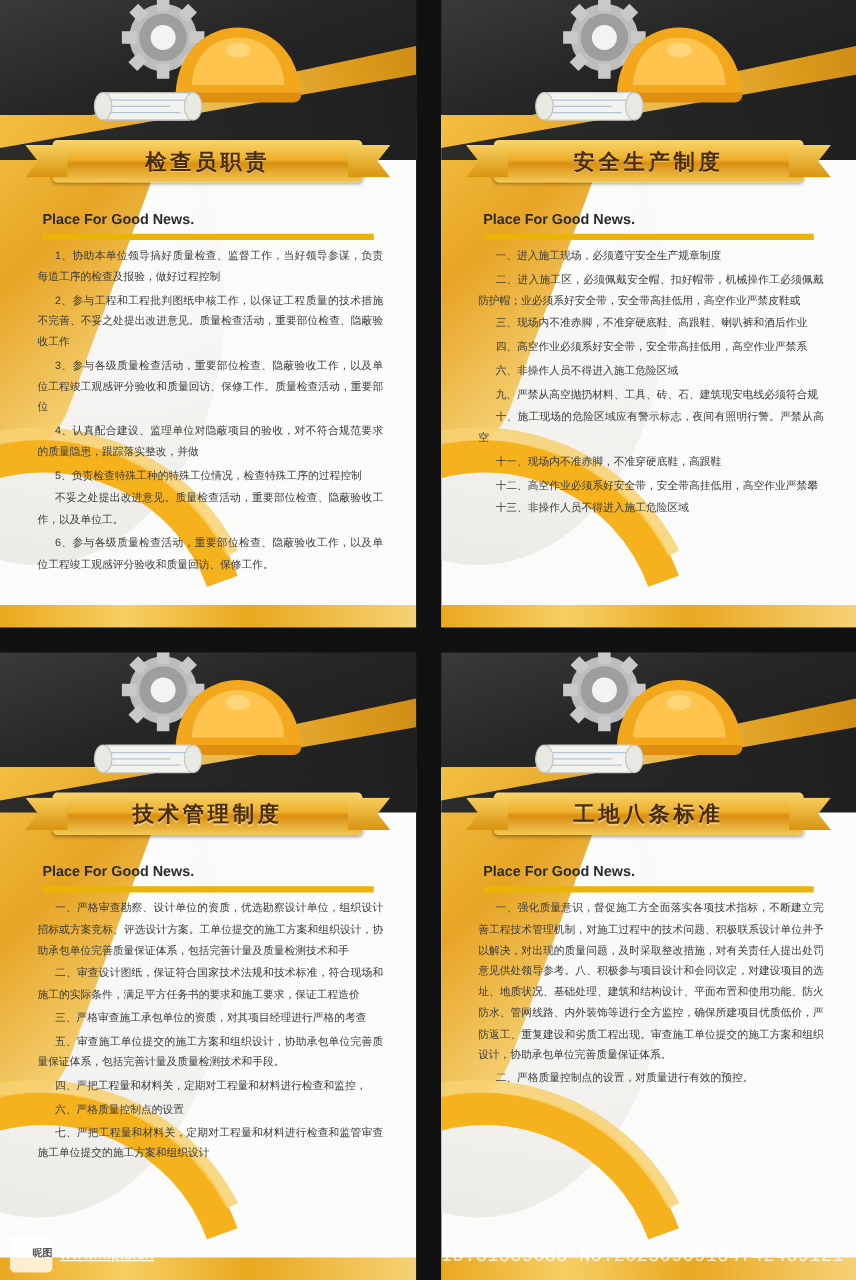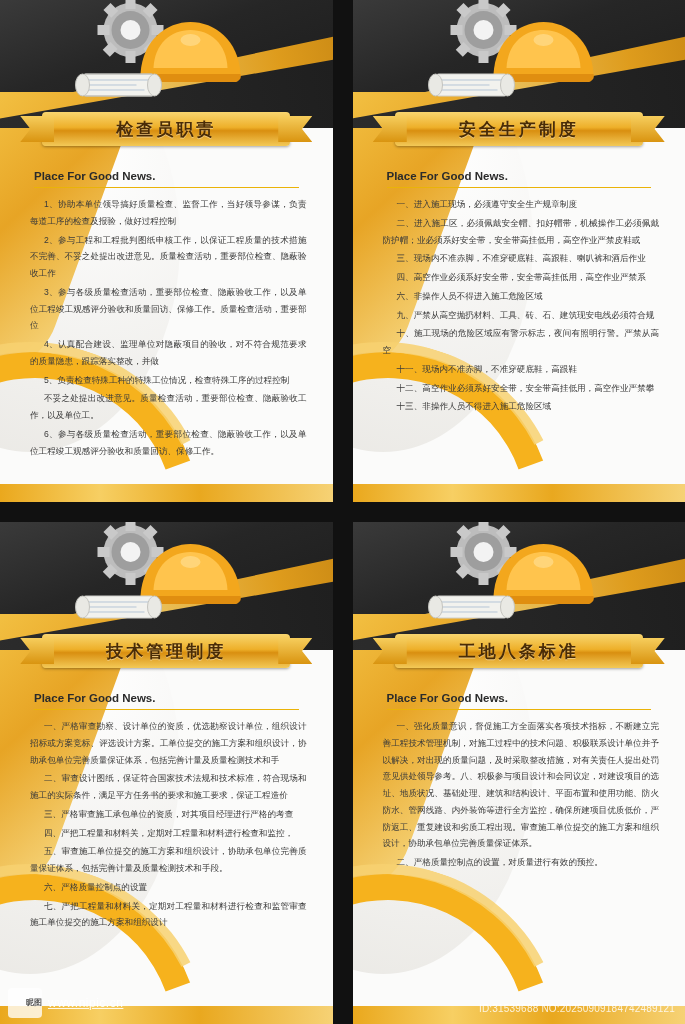"Place For Good News." .subtitle { border-bottom: 1px solid #eab308 -> 5px solid #eab308 }
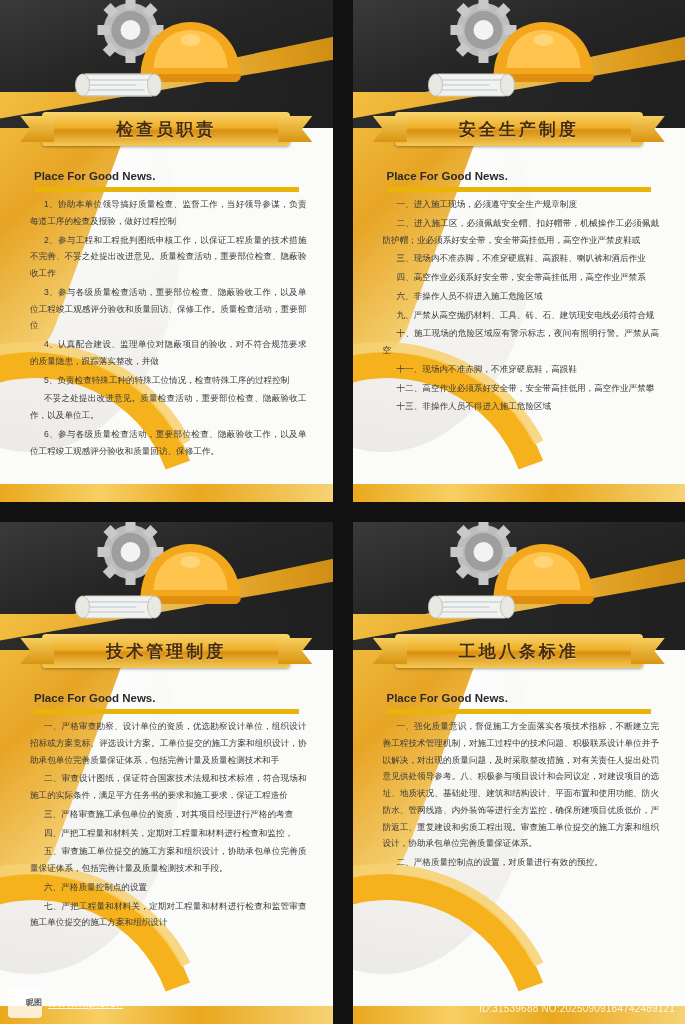"四、严把工程量和材料关，定期对工程量和材料进行检查和监控，" p.indent { order: before "五、审查施工单位提交的施工方案和组织设计，协助承包单位完善质量保证体系，包括完善" -> after "五、审查施工单位提交的施工方案和组织设计，协助承包单位完善质量保证体系，包括完善" }
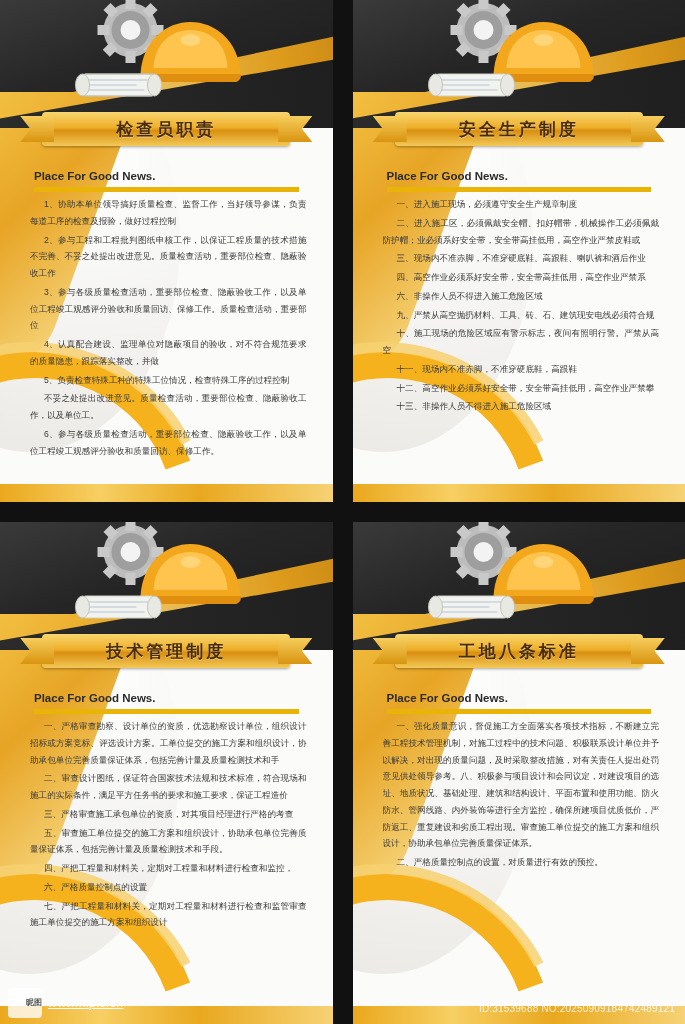"ID:31539688 NO:20250909184742489121" .footer-id { font-family: none -> Liberation Mono, monospace; font-size: 10px -> 15px }
